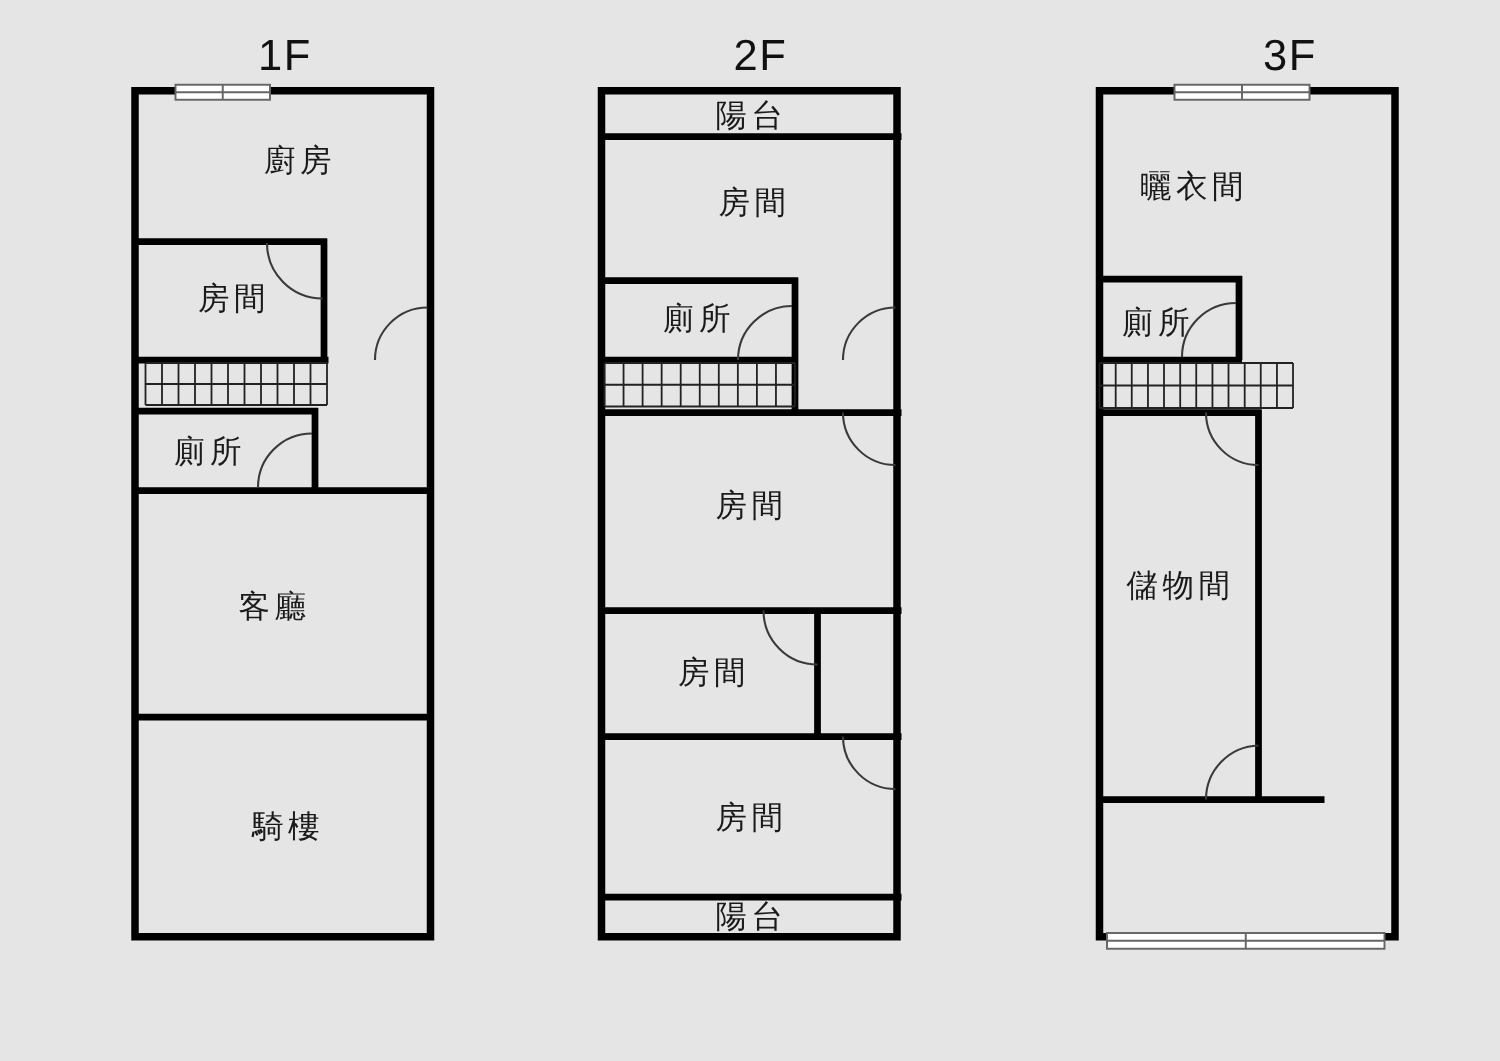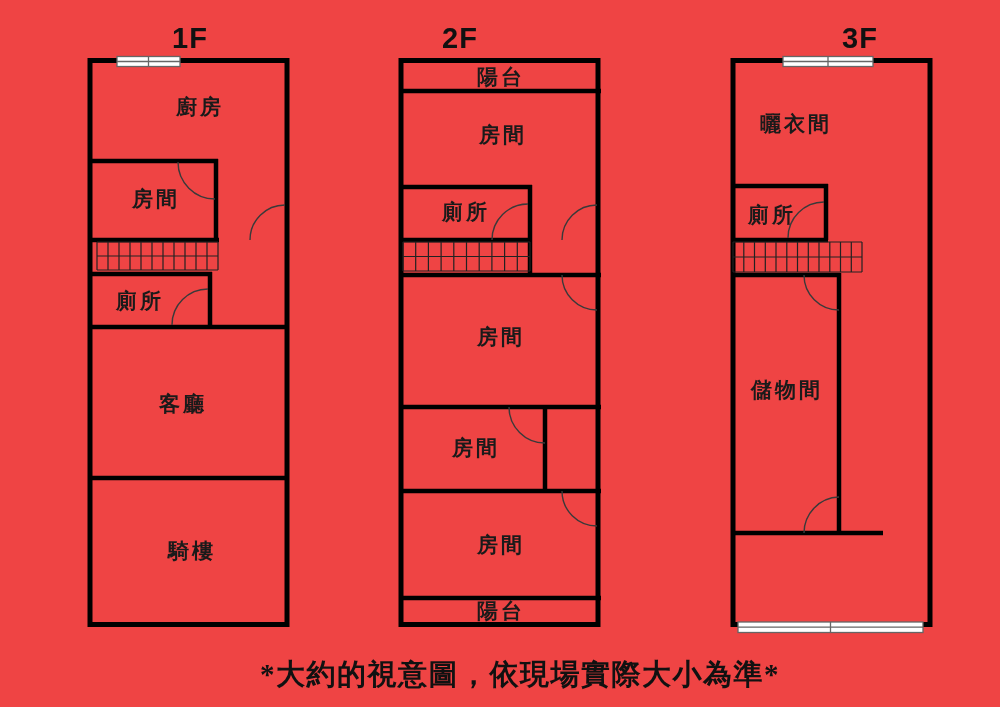"1F" #screen { background: #ef4444 -> #e5e5e5; font-weight: bold -> none }
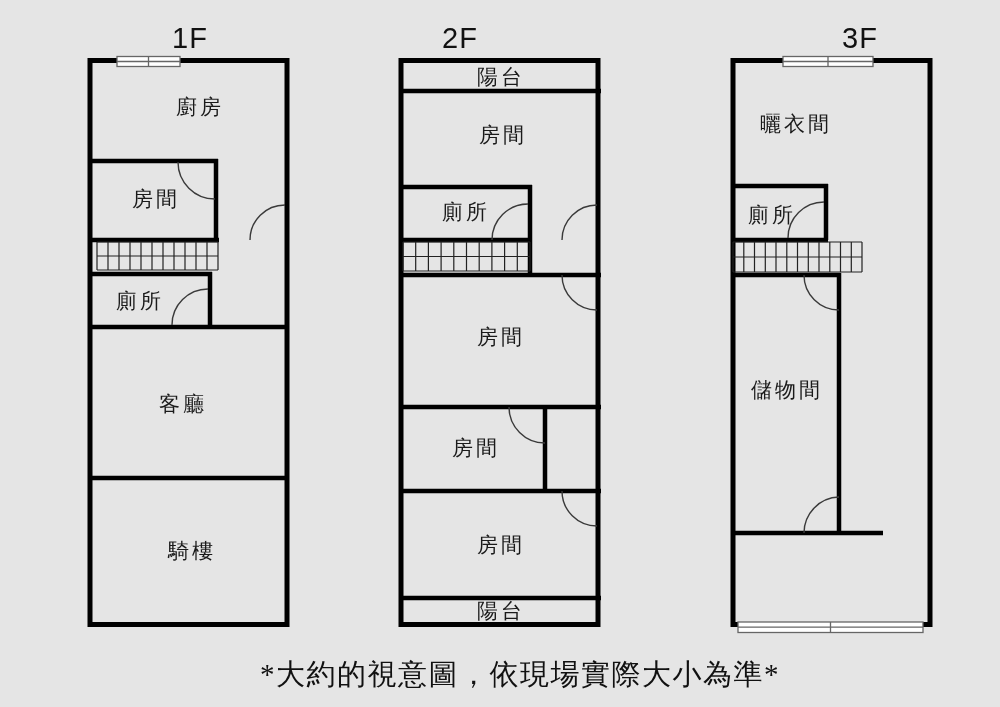"2F" div.floor-title { left: 460px -> 507px }
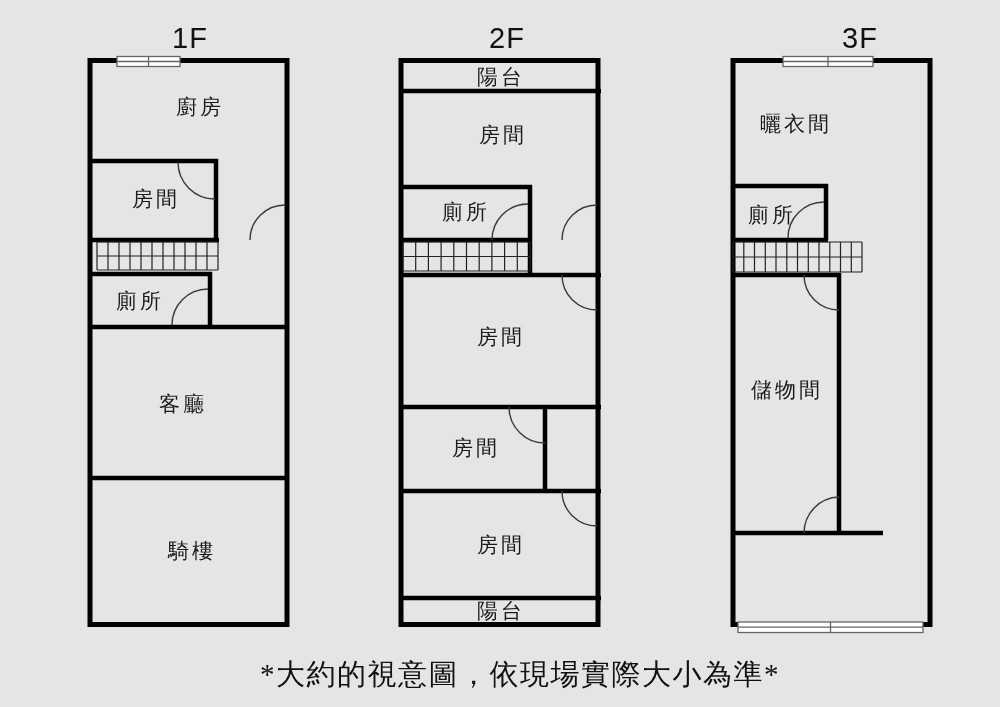"*大約的視意圖，依現場實際大小為準*" div.caption { html: <div>*大約的視意圖，依現場實際大小為準*</div> -> none }
